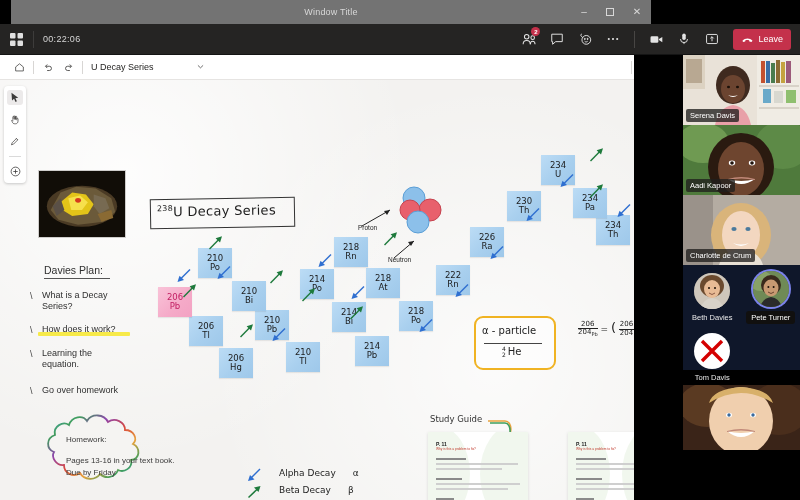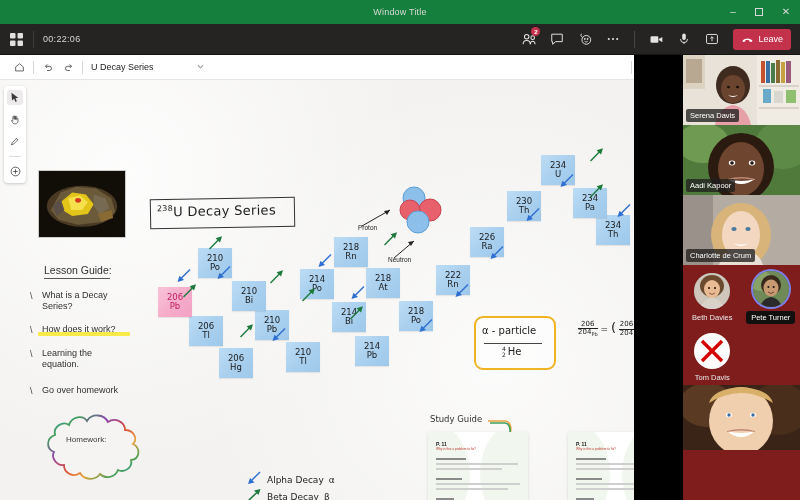"Window Title" .titlebar { background: #15803d -> #737373; left: 0 -> 11px; width: 800px -> 640px }
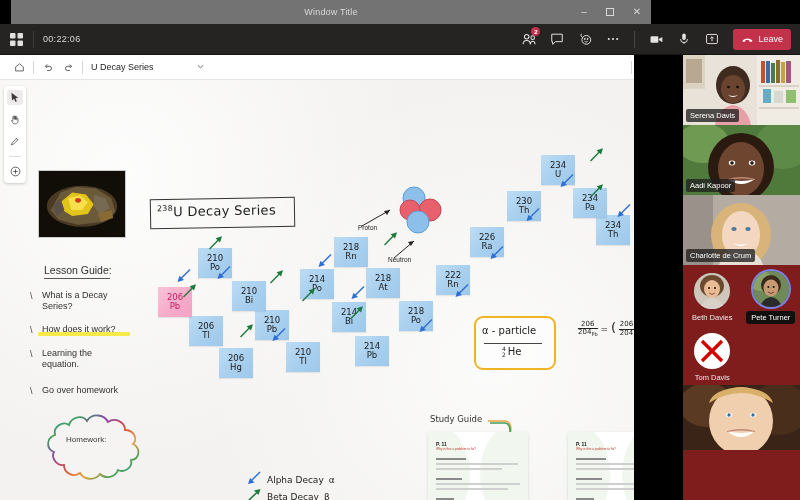"Serena Davis" .rail { background: #7f1d1d -> #0f172a; height: 445px -> 315px }
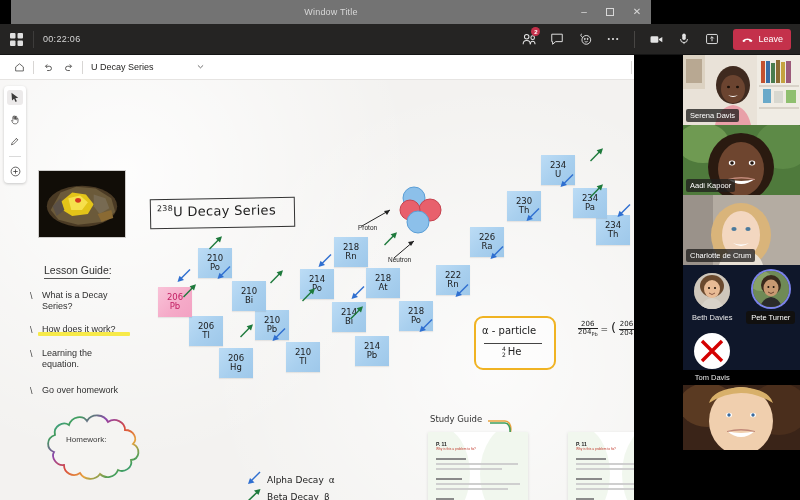"Lesson Guide:" span { text: Lesson Guide -> Davies Plan }
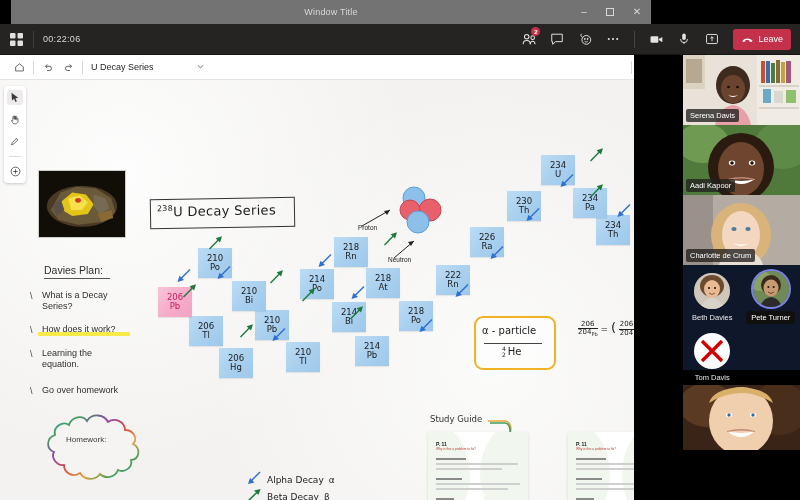"Pages 13-16 in your text" div { html: none -> <div>Pages 13-16 in your text book. Due by Friday</div> }
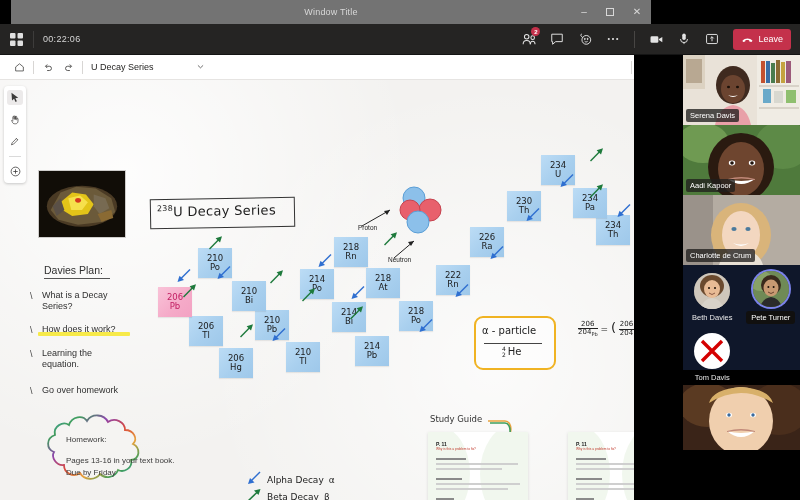"Alpha Decay" .legend .row { align-items: flex-end -> flex-start; gap: 5px -> 17px }
